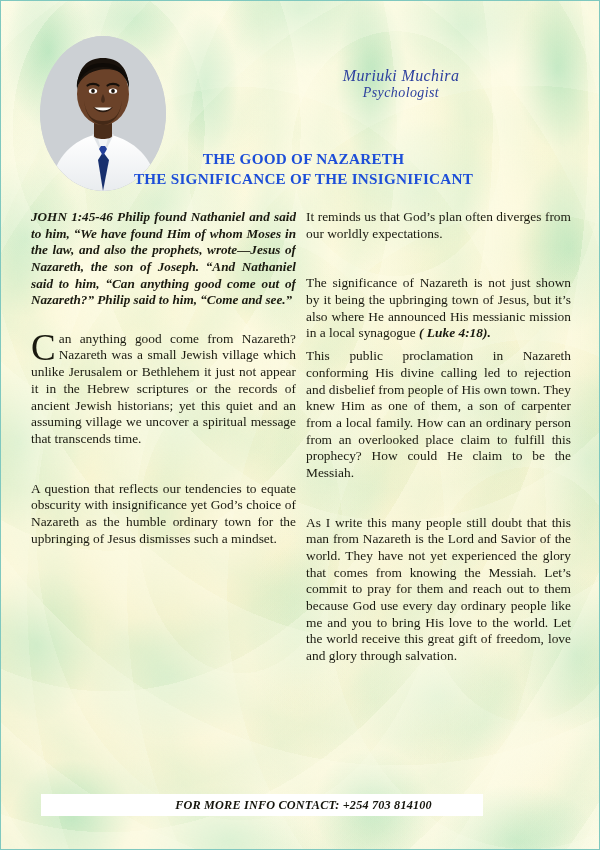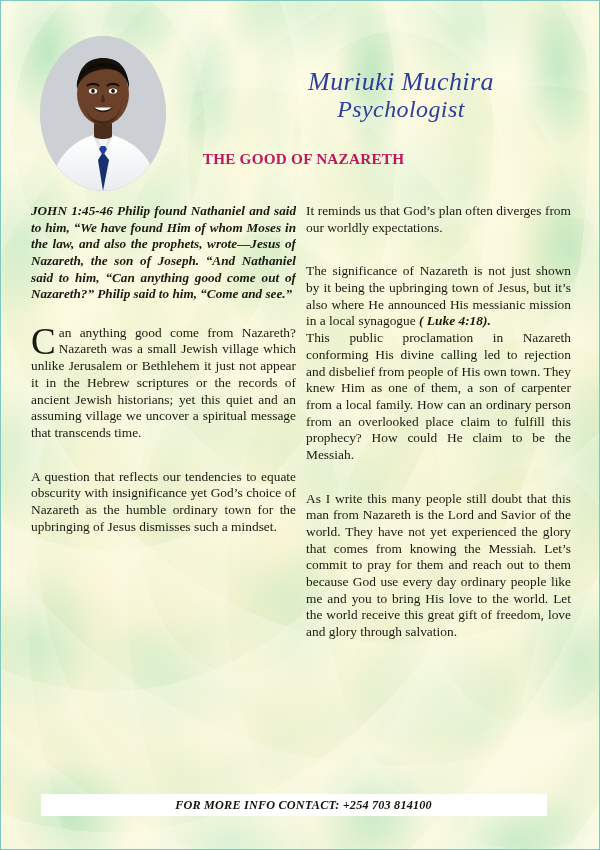"Muriuki Muchira" .byline-name { font-size: 26px -> 16px }
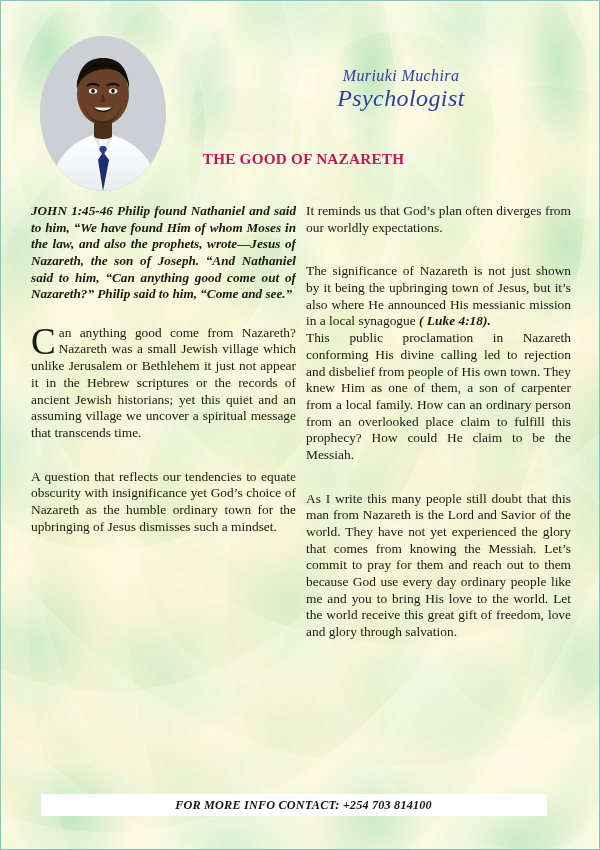"Psychologist" .byline-role { font-size: 24px -> 14px }
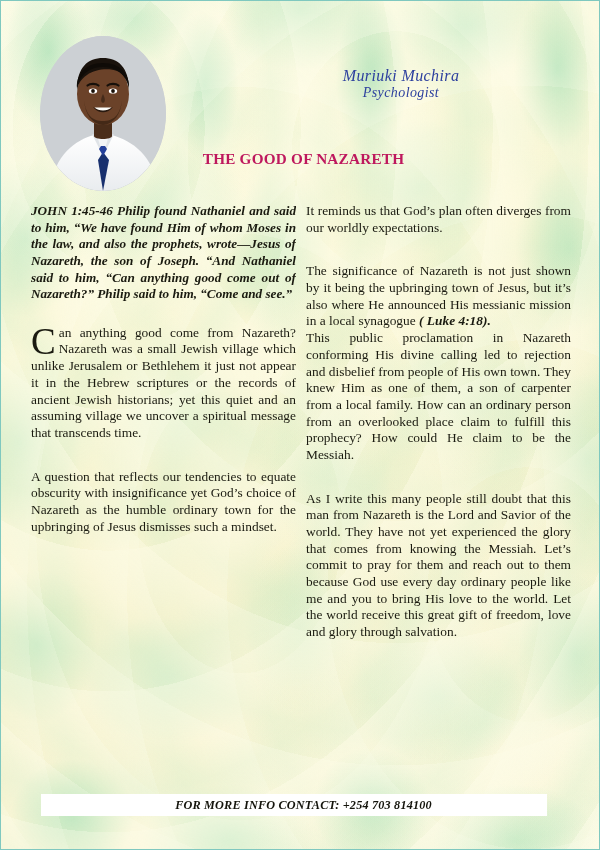"THE GOOD OF NAZARETH" #headline { color: #be185d -> #1d4ed8 }
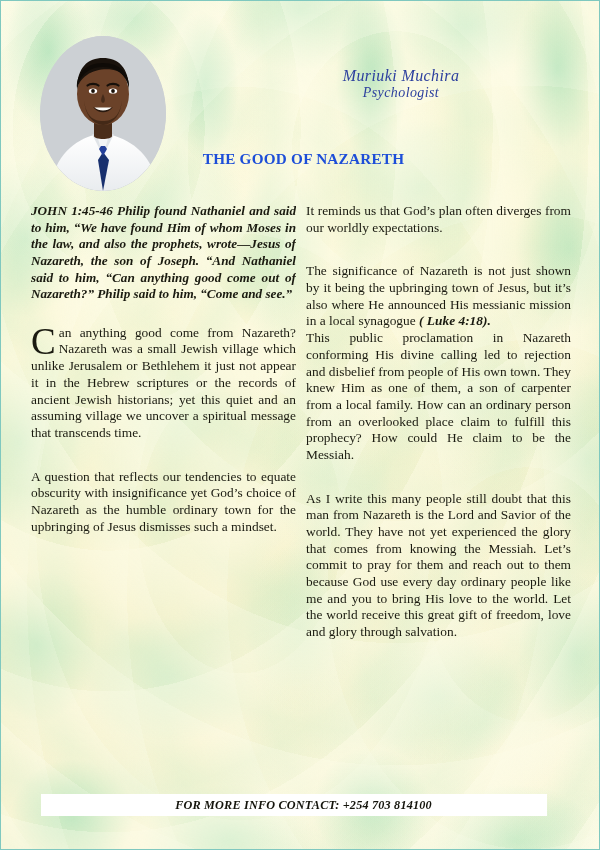"THE SIGNIFICANCE OF THE INSIGNIFICANT" span.headline-line { html: none -> <span>THE SIGNIFICANCE OF THE INSIGNIFICANT</span> }
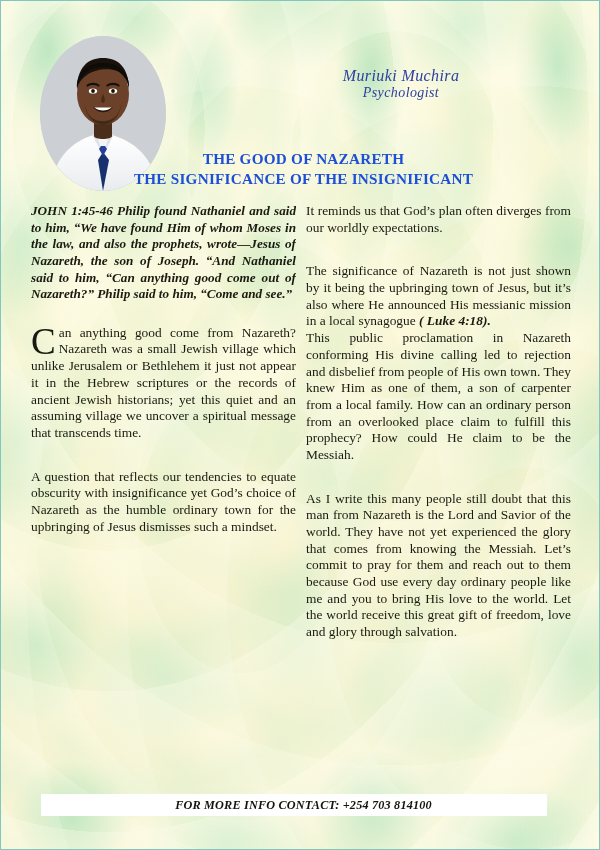"JOHN 1:45-46 Philip found Nathaniel" .para { margin: 0 0 13px 0 -> 6px 0 13px 0 }
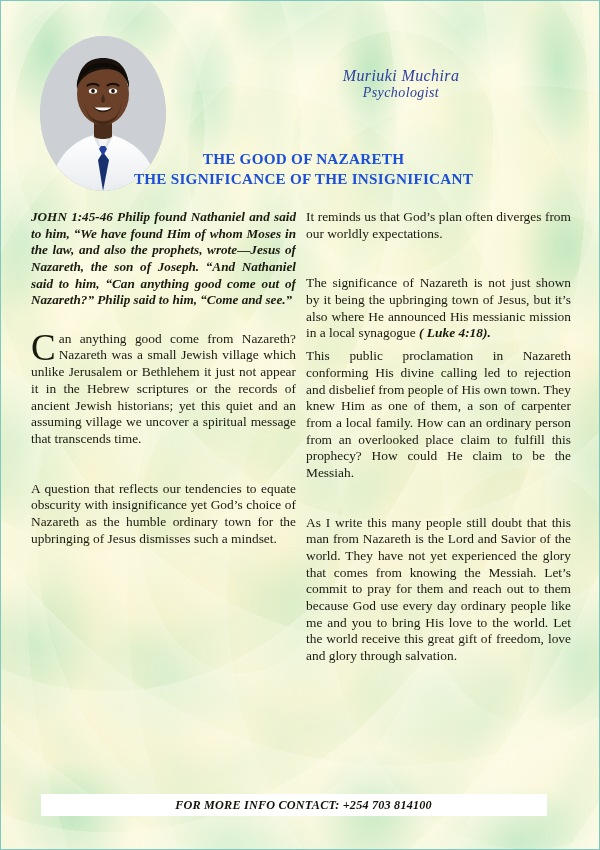"FOR MORE INFO CONTACT: +254" #footer-band { width: 506px -> 442px }
